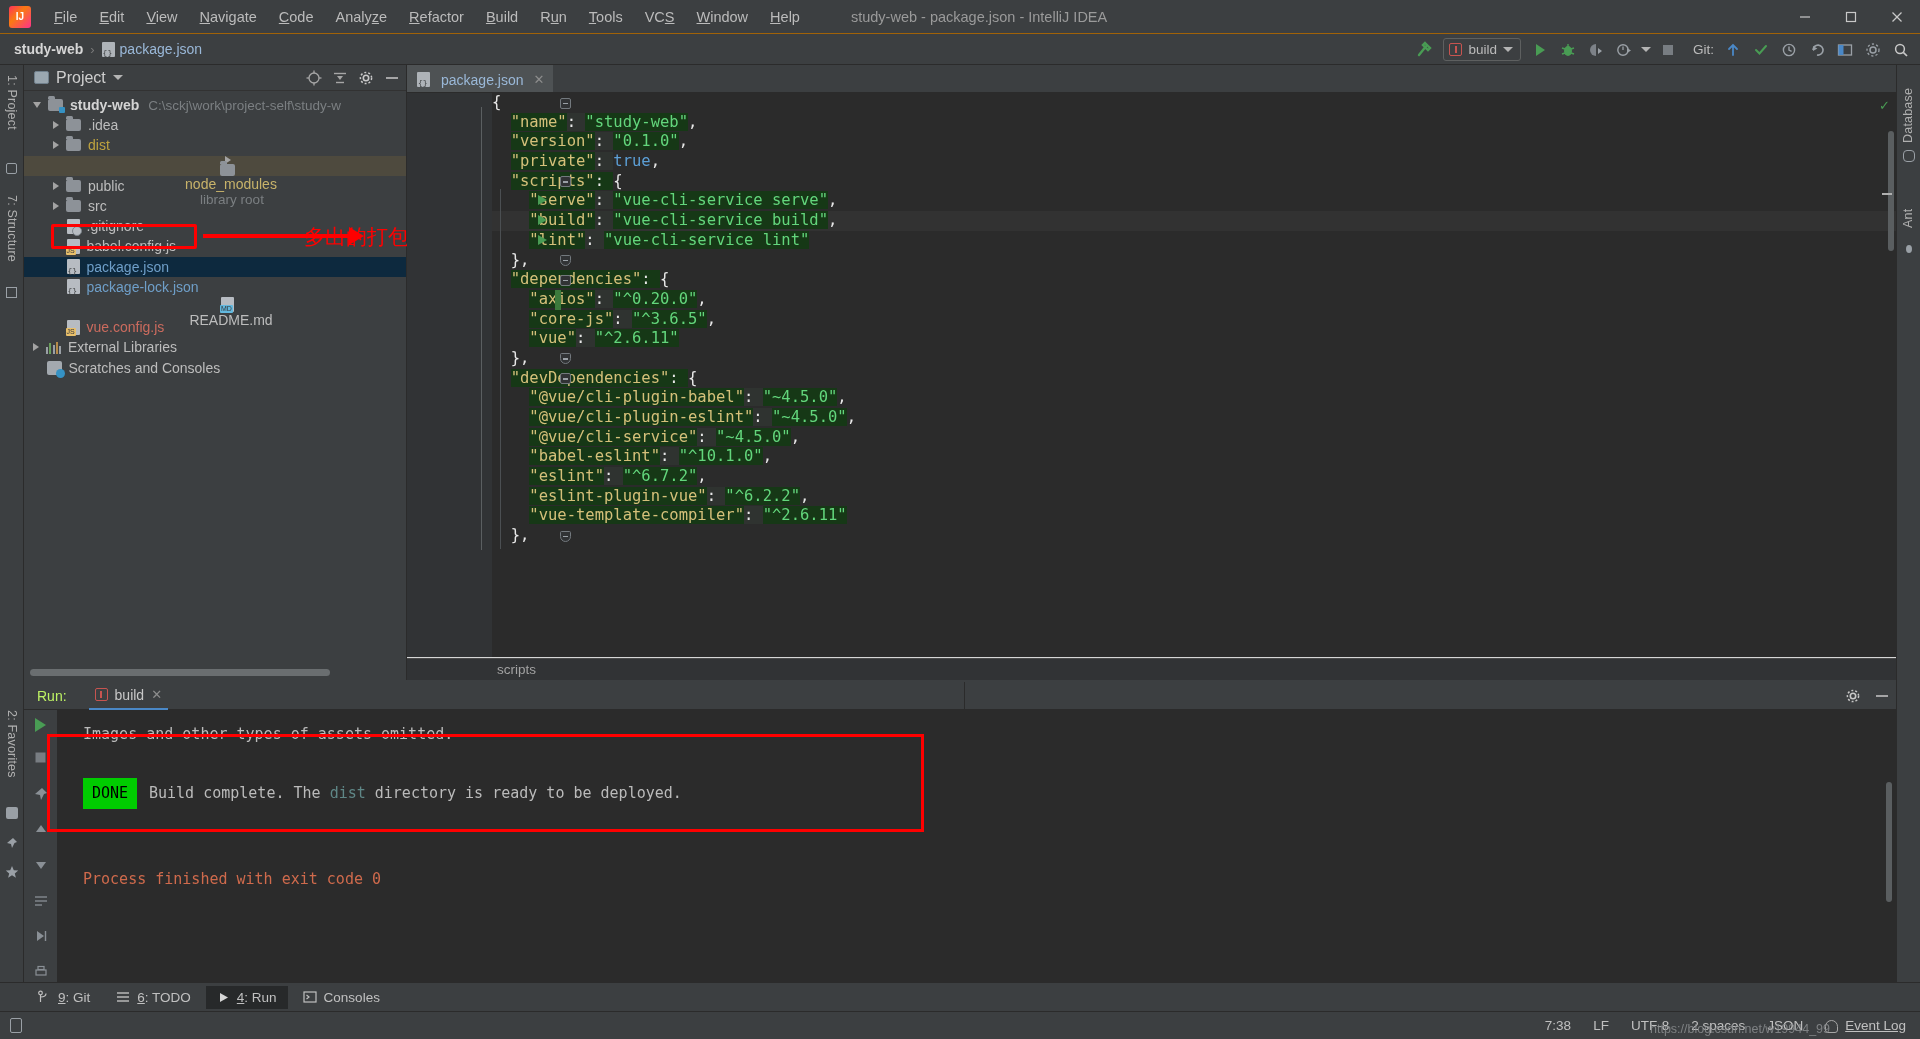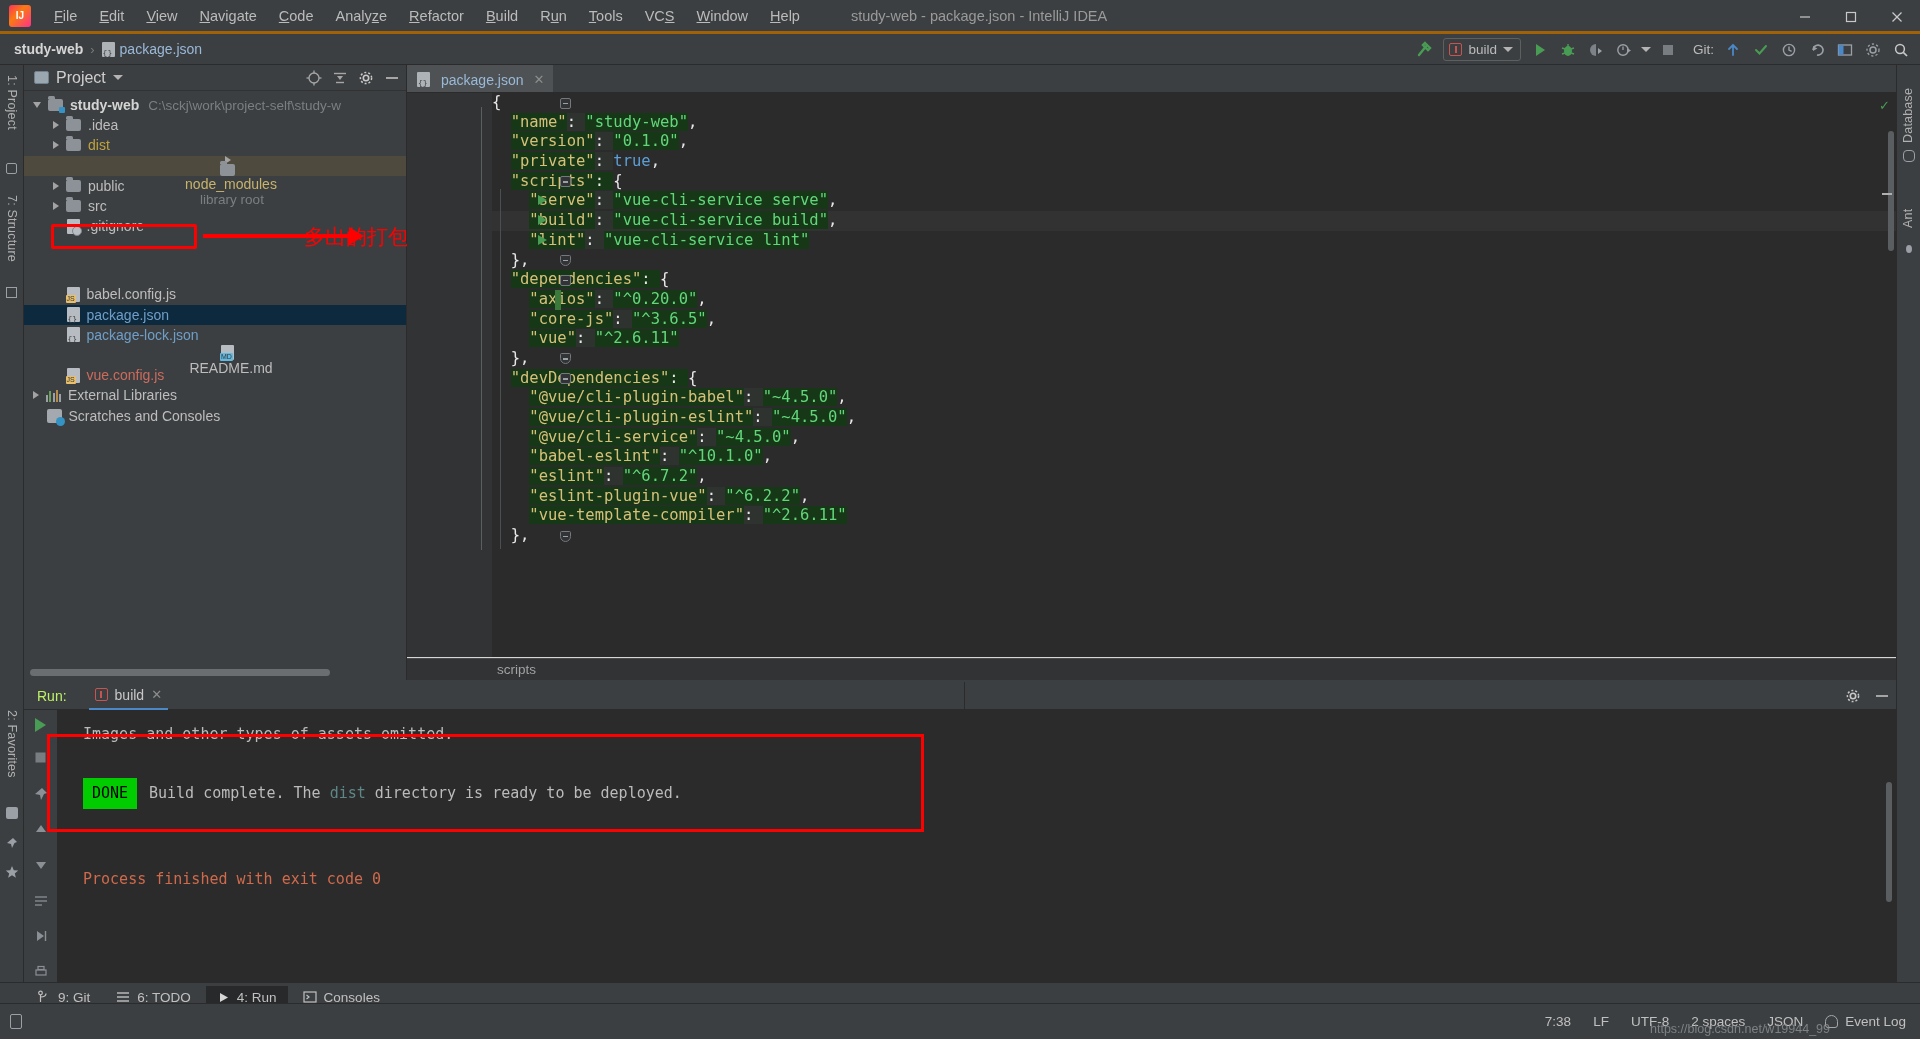"File" .menubar { border-bottom: 3px solid #a16207 -> 1px solid #a16207 }
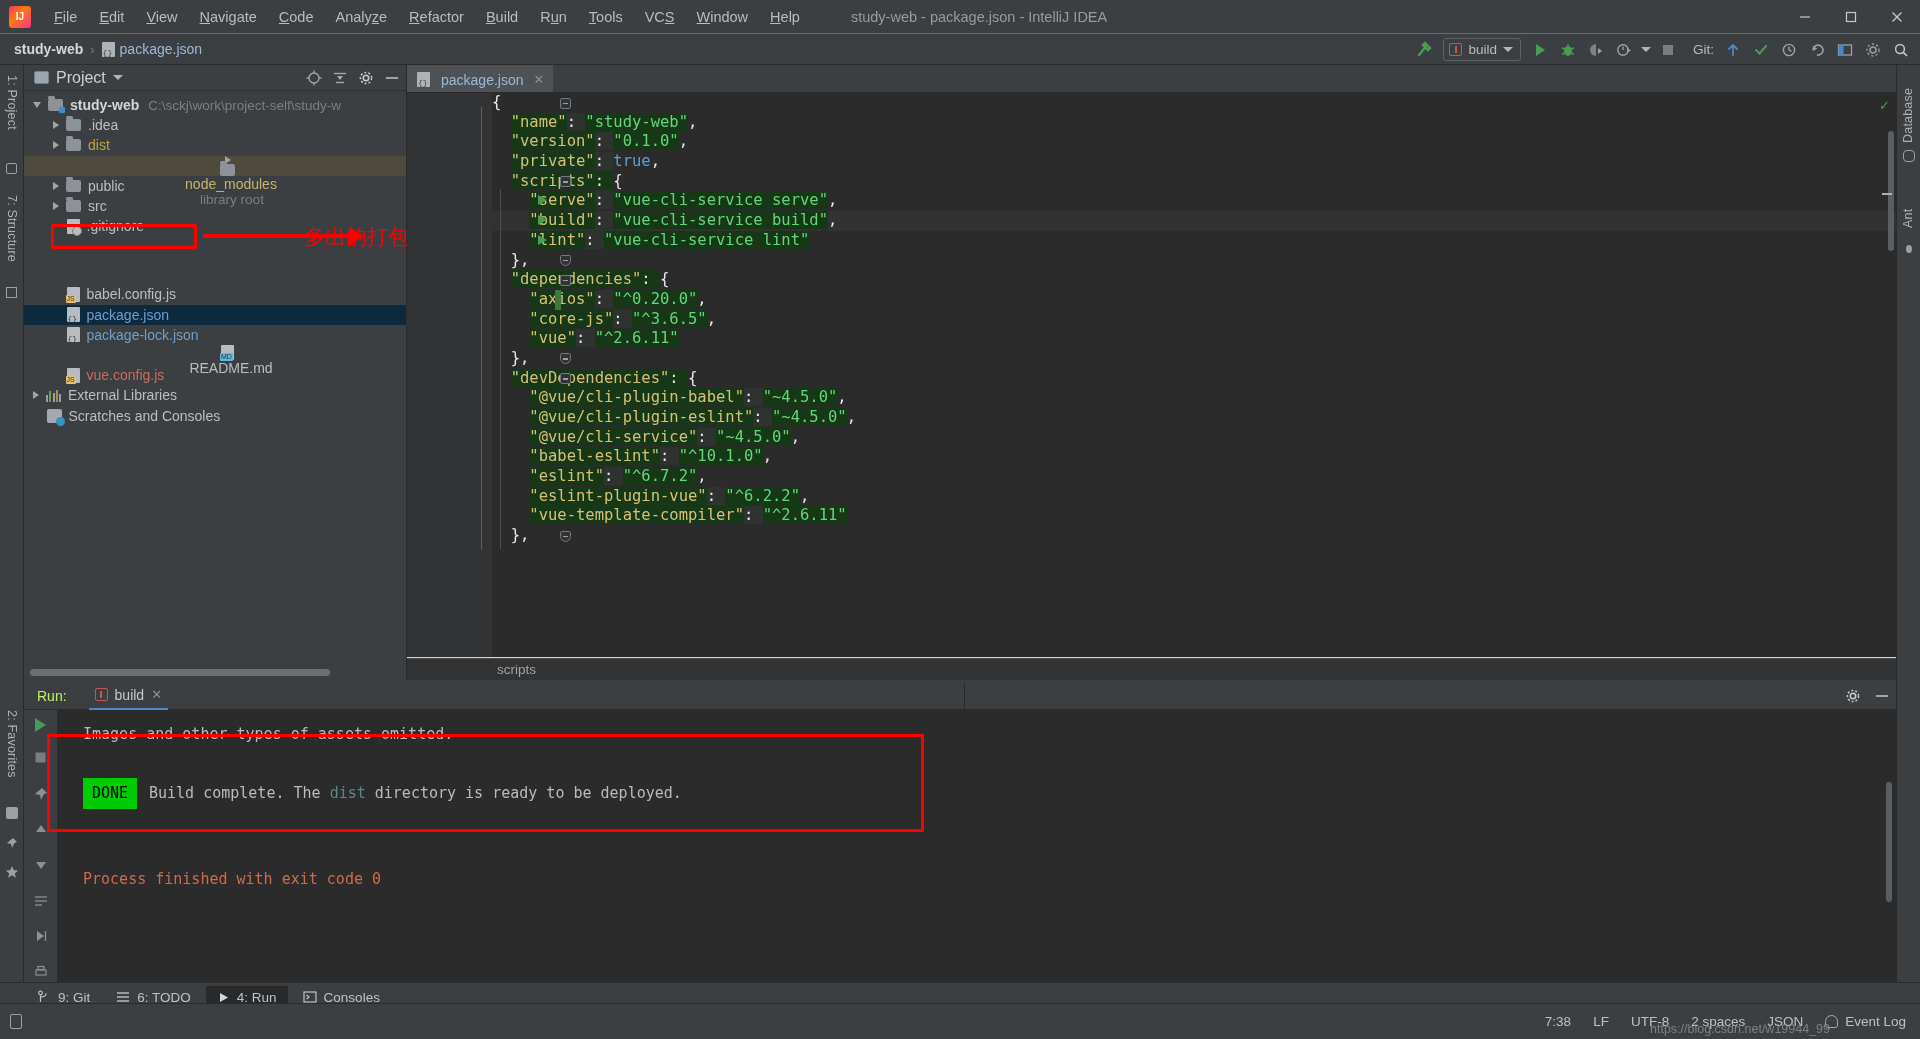"babel.config.js" div.trow { margin-top: 48px -> none }
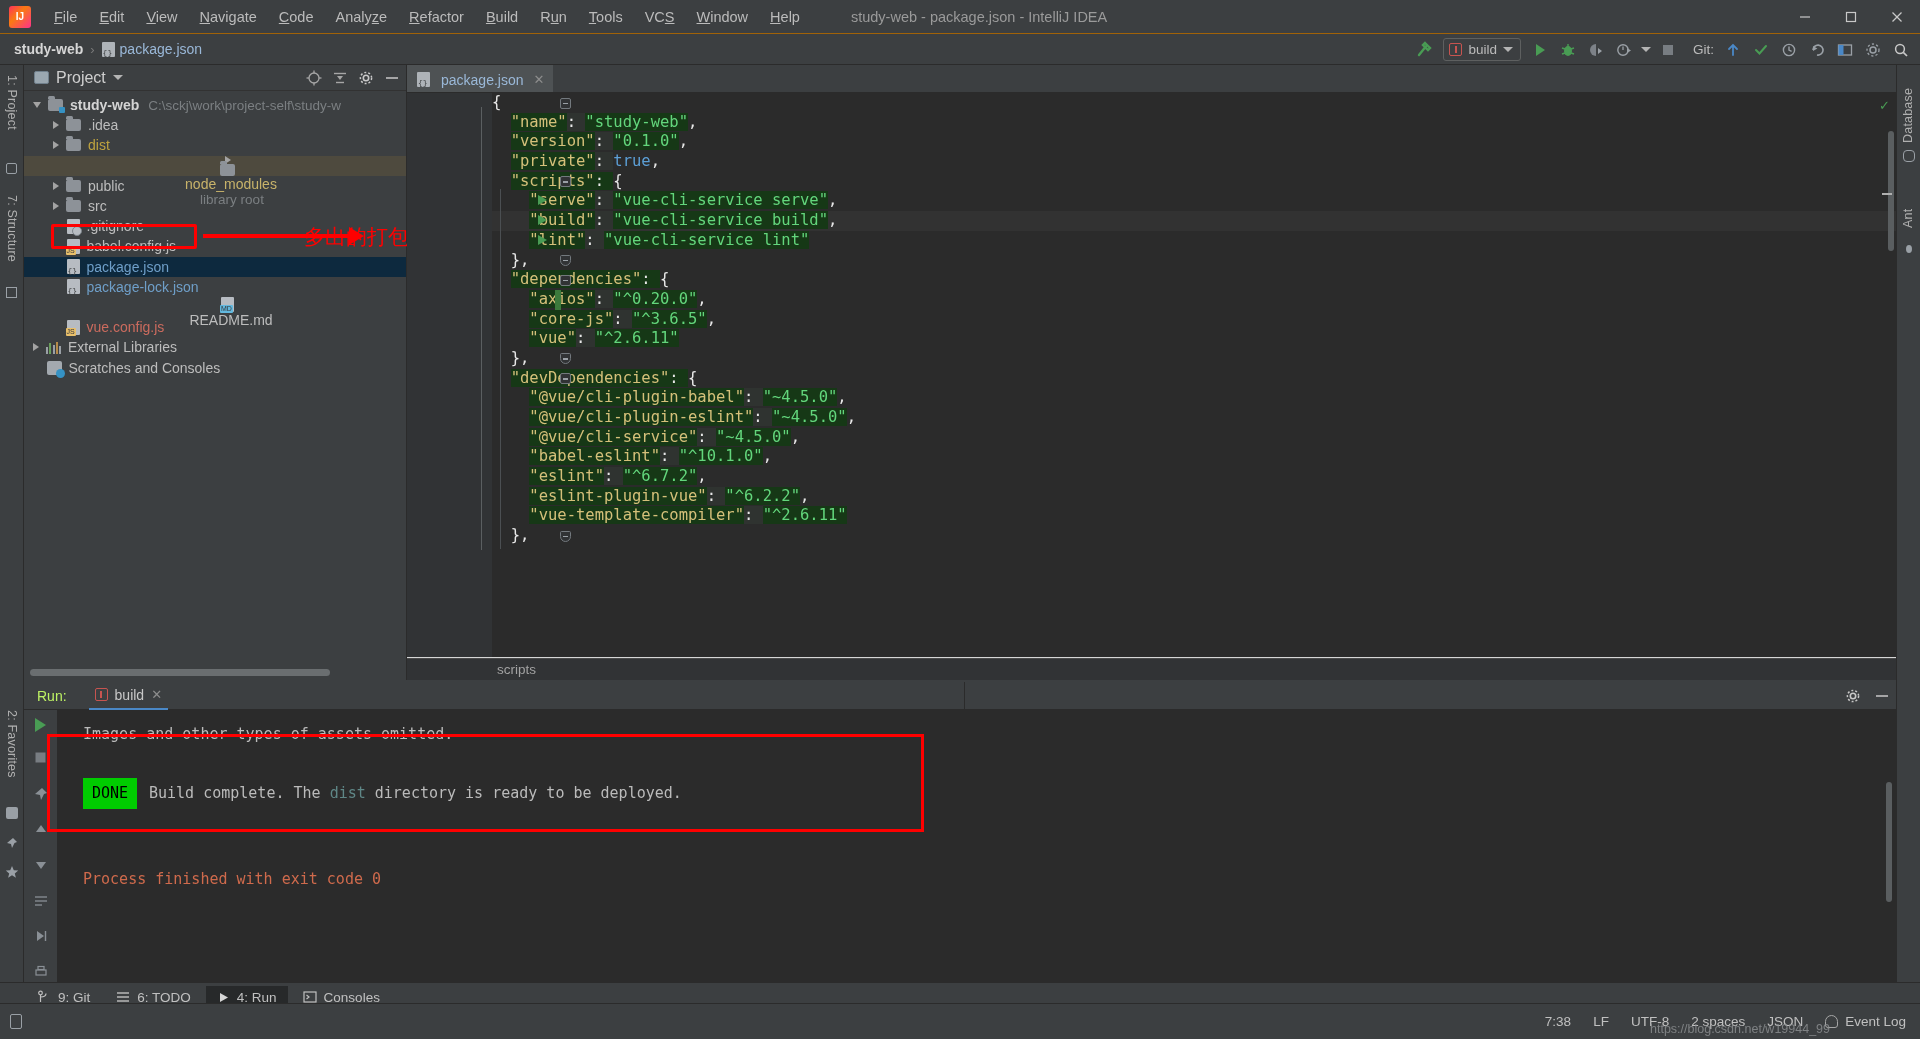"7:38" .statusbar { height: 36px -> 28px }
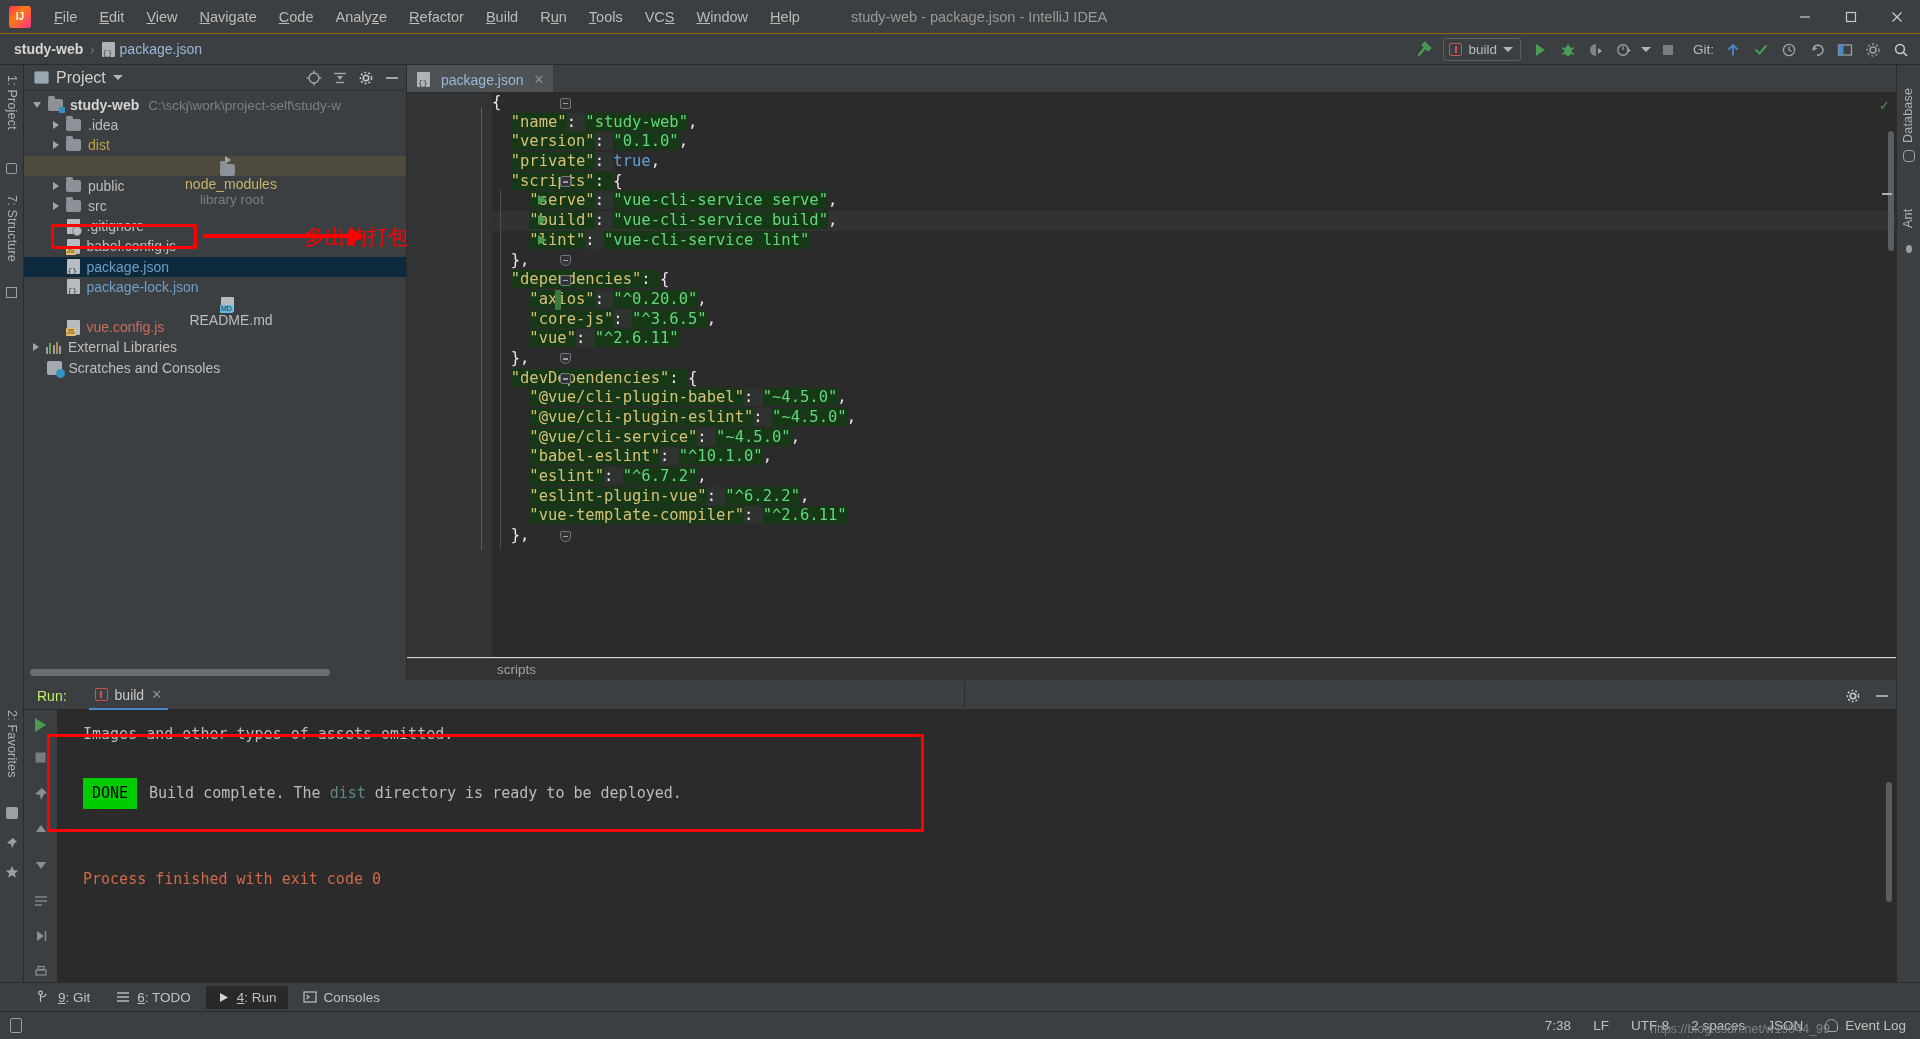"Event Log" .event-log { align-items: center -> flex-end; text-decoration: none -> underline }
